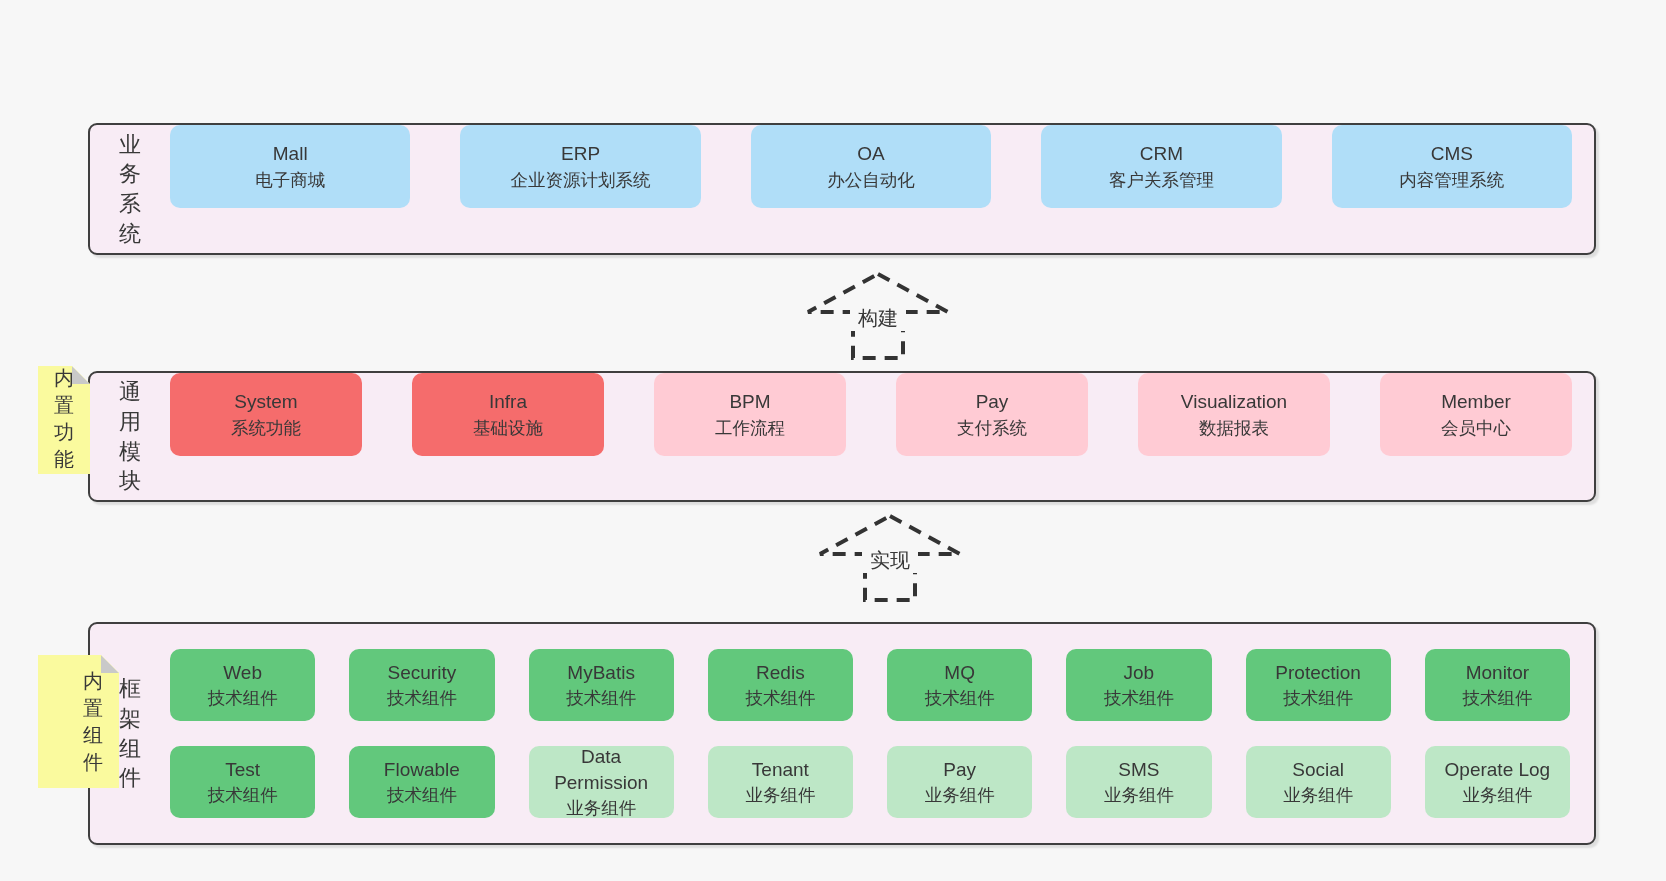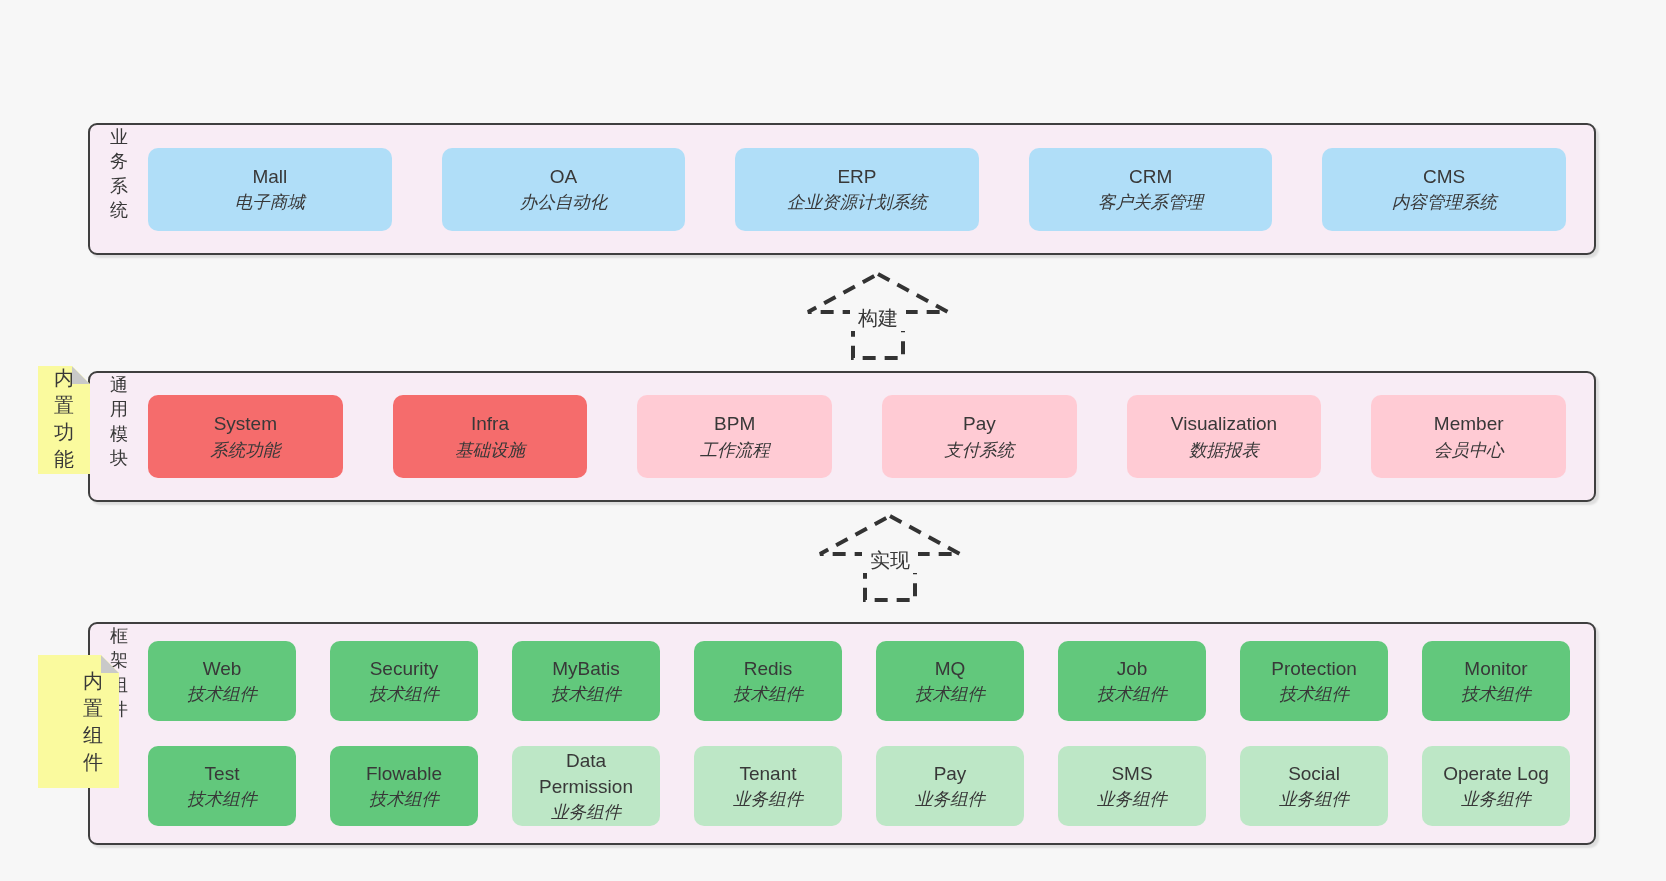"业务系统" .panel-label { align-items: flex-start -> center; font-size: 18px -> 22px; width: 58px -> 80px }
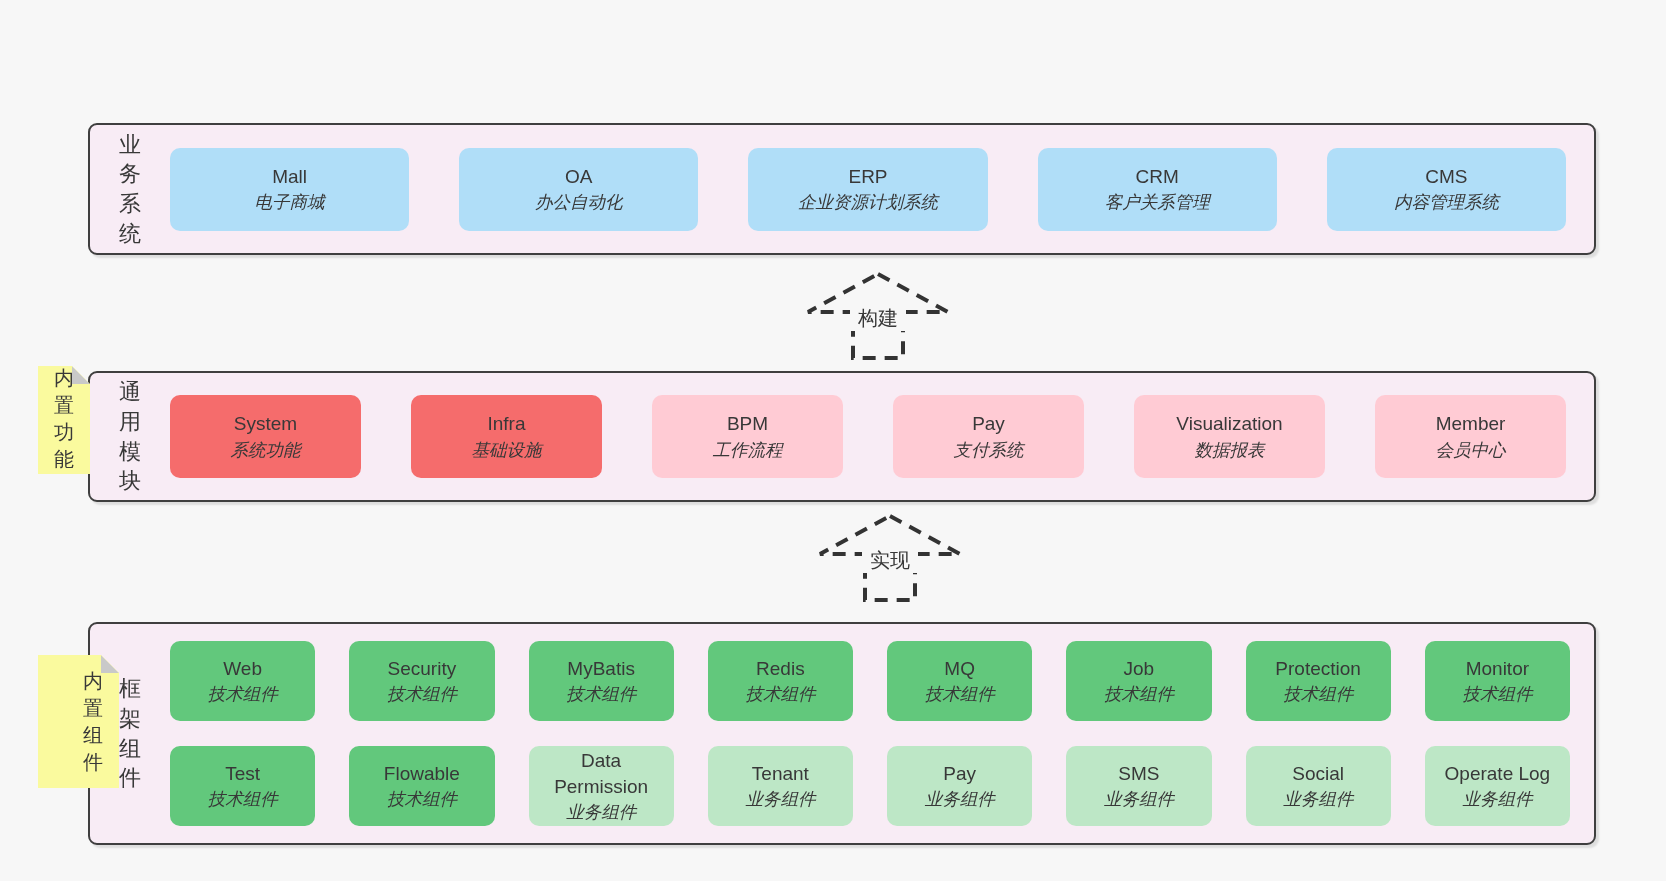"Mall" .boxes-row { align-items: center -> none; padding-right: 28px -> 22px }
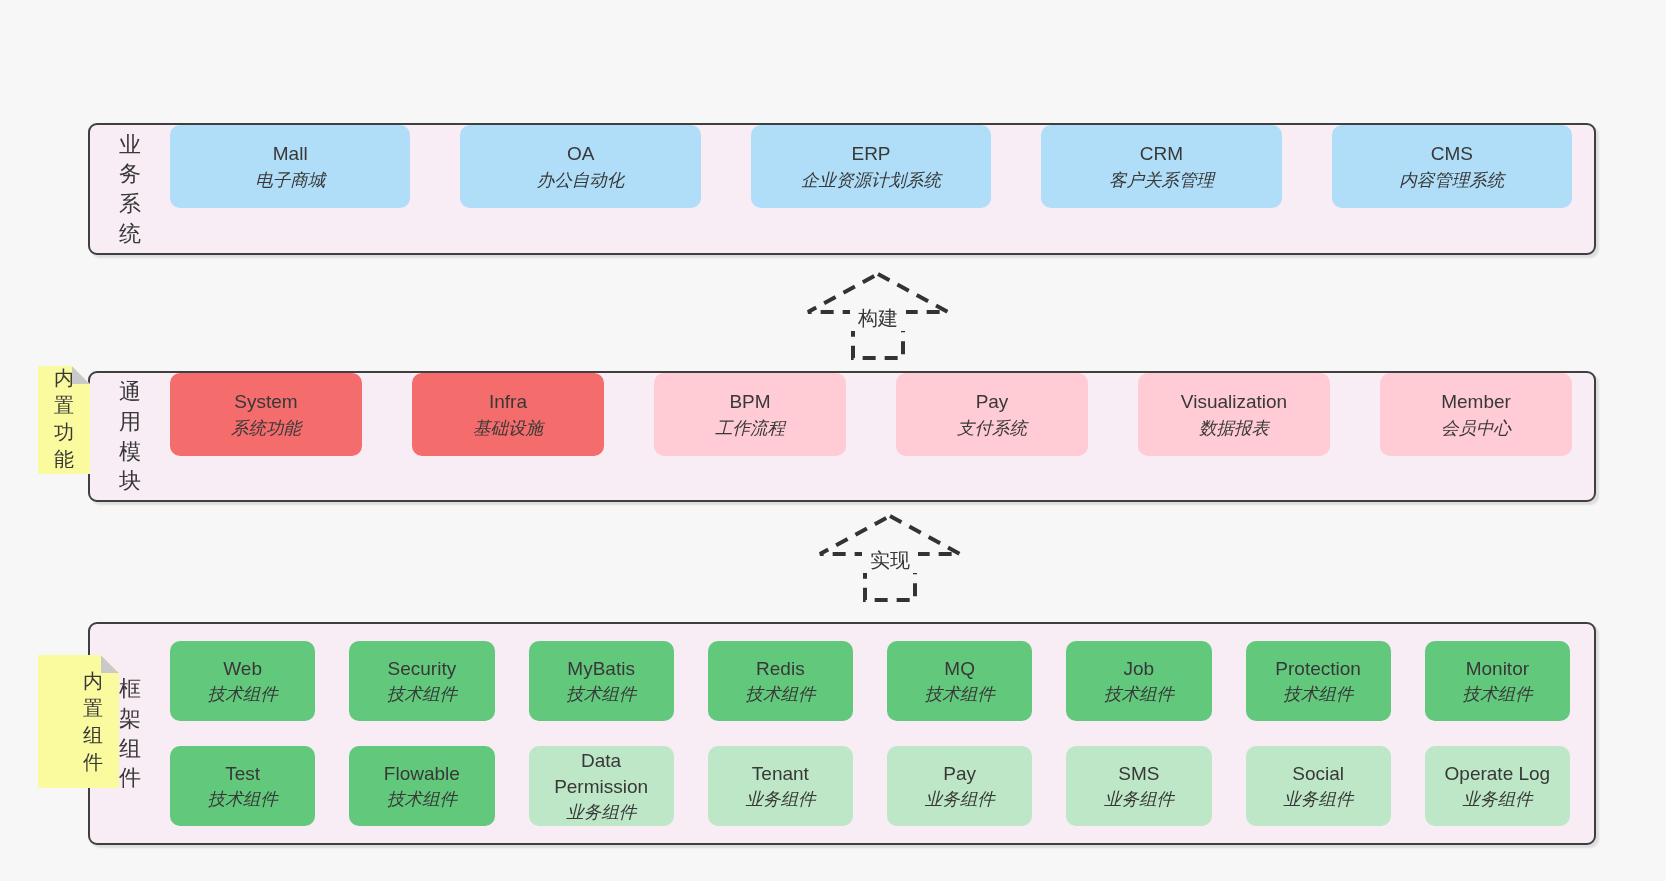"OA" div.box { order: before "ERP" -> after "ERP" }
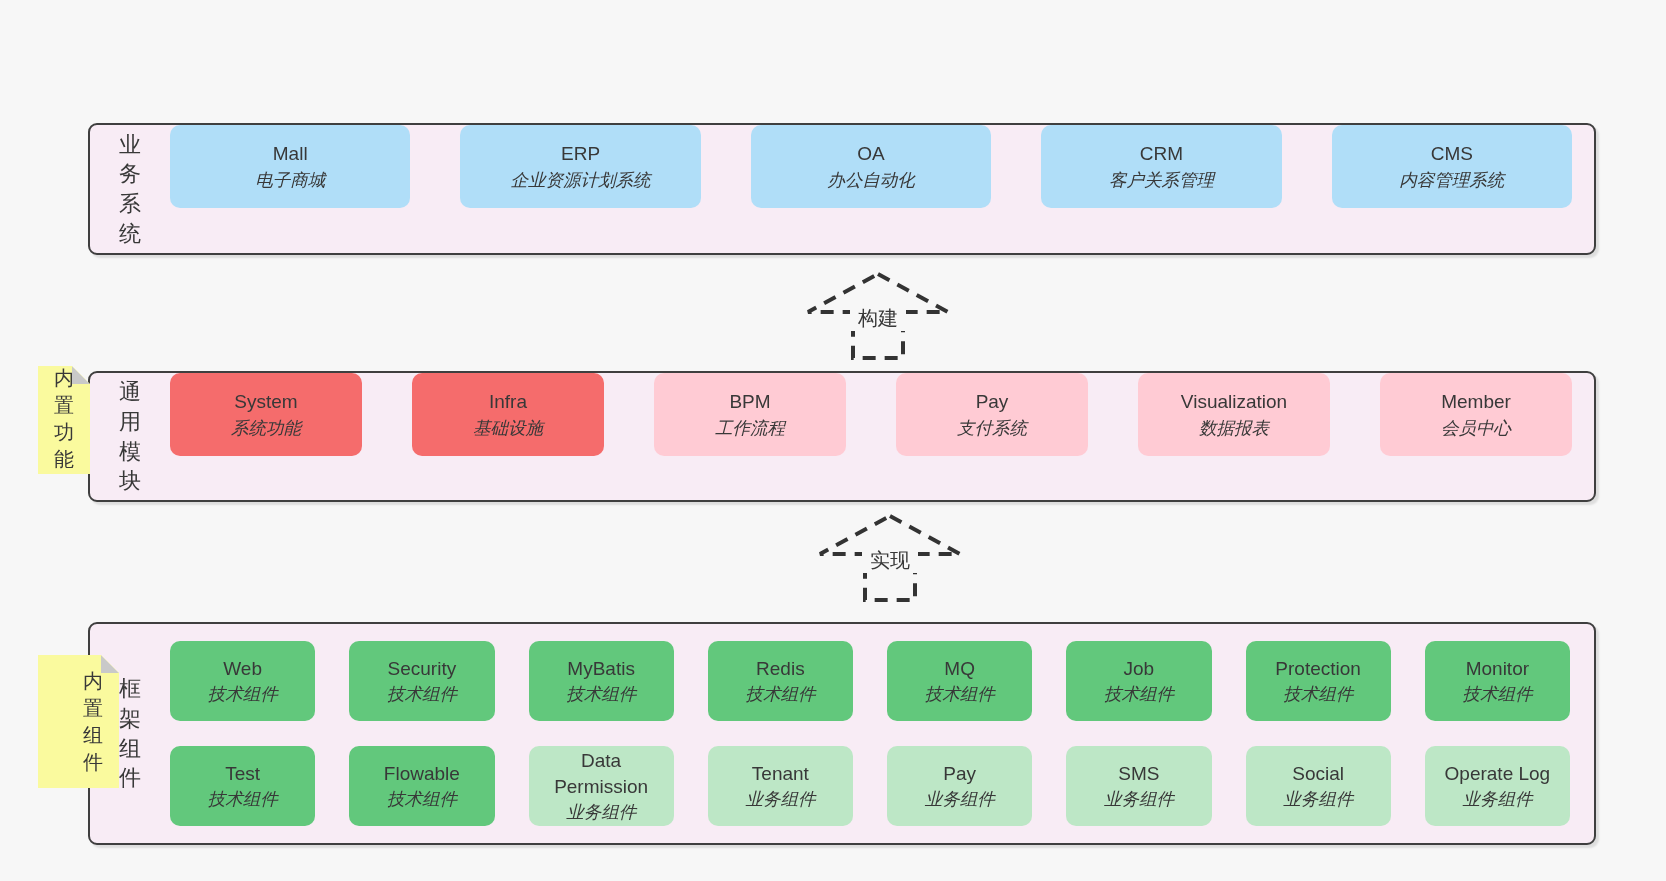"电子商城" .box-desc { font-style: italic -> none }
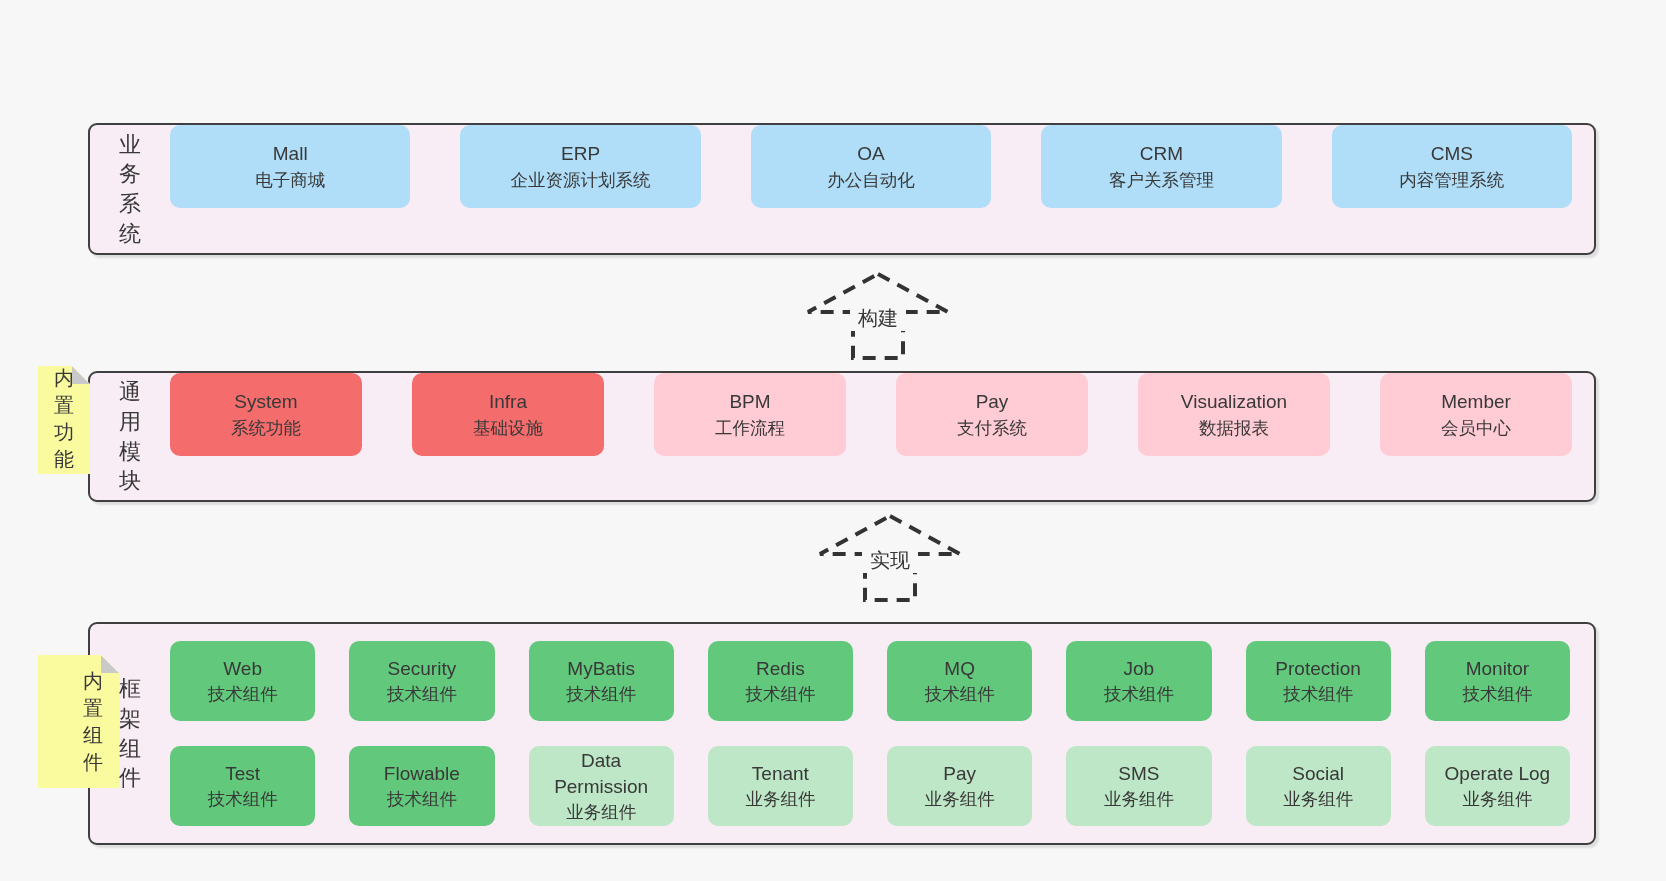"Web" .boxes-row-8 .box { height: 80px -> 72px }
